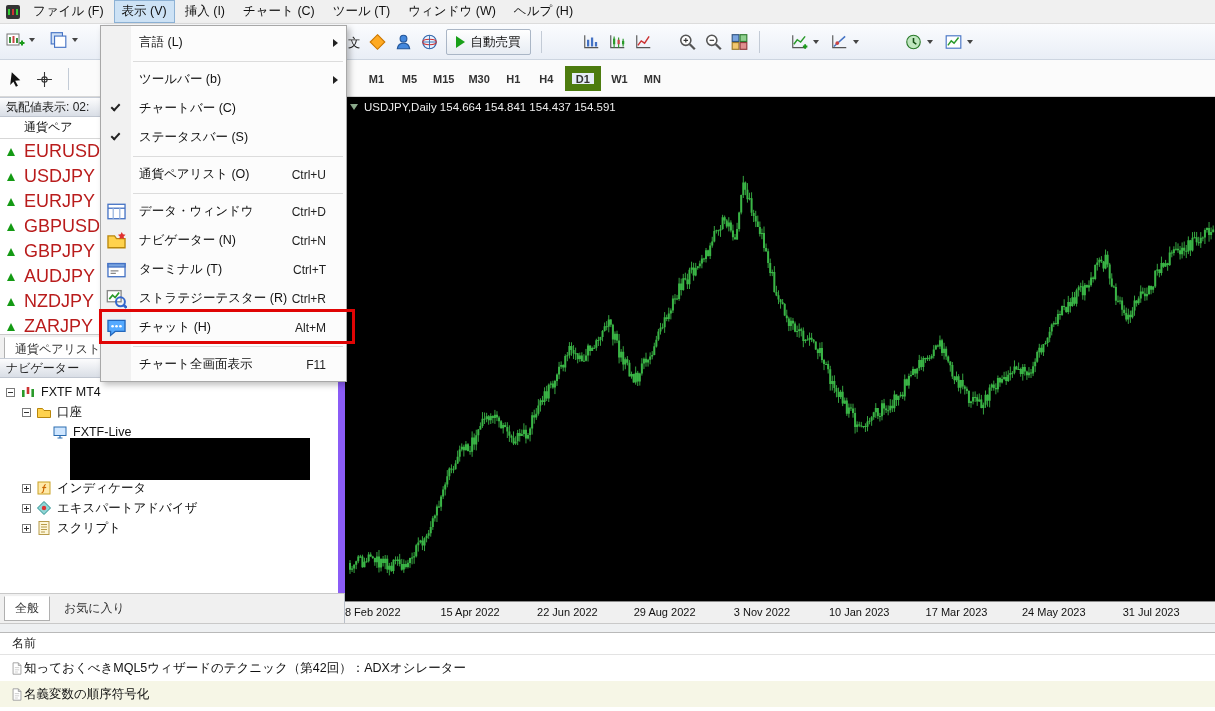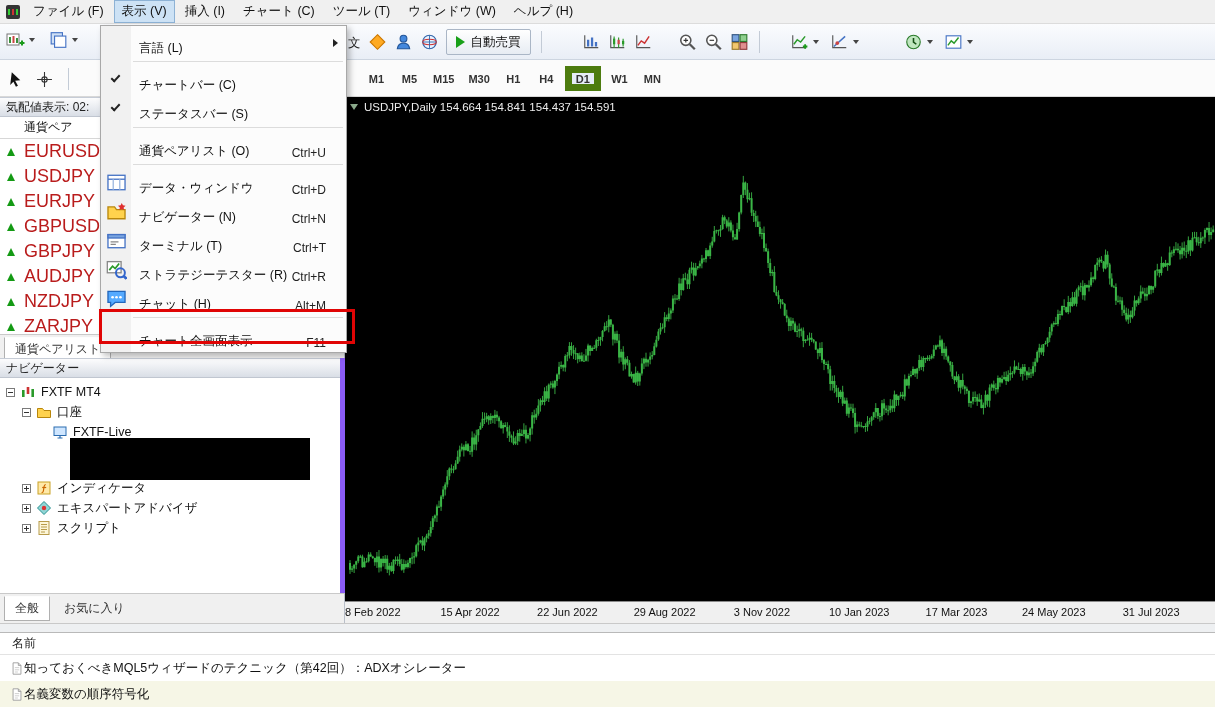"言語 (L)" .vm-item { align-items: flex-end -> center }
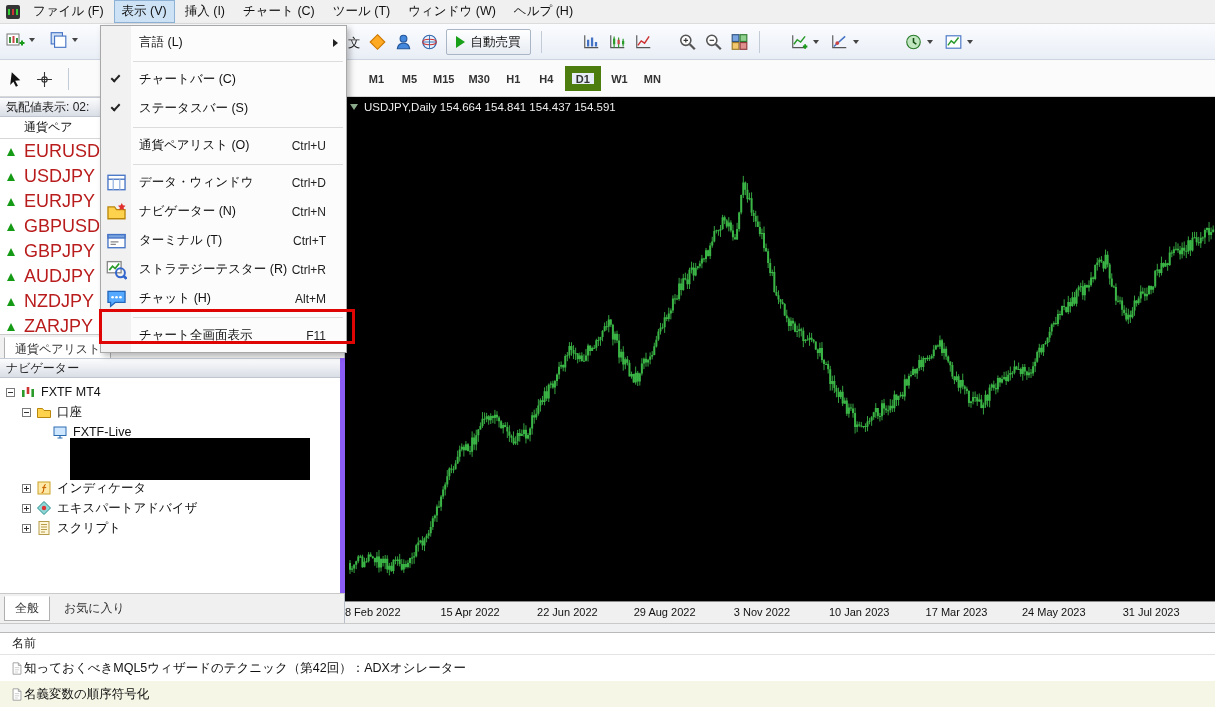"ツールバー (b)" div.vm-item { html: none -> <div> <span>ツールバー (b)</span> <span></span> </div> }
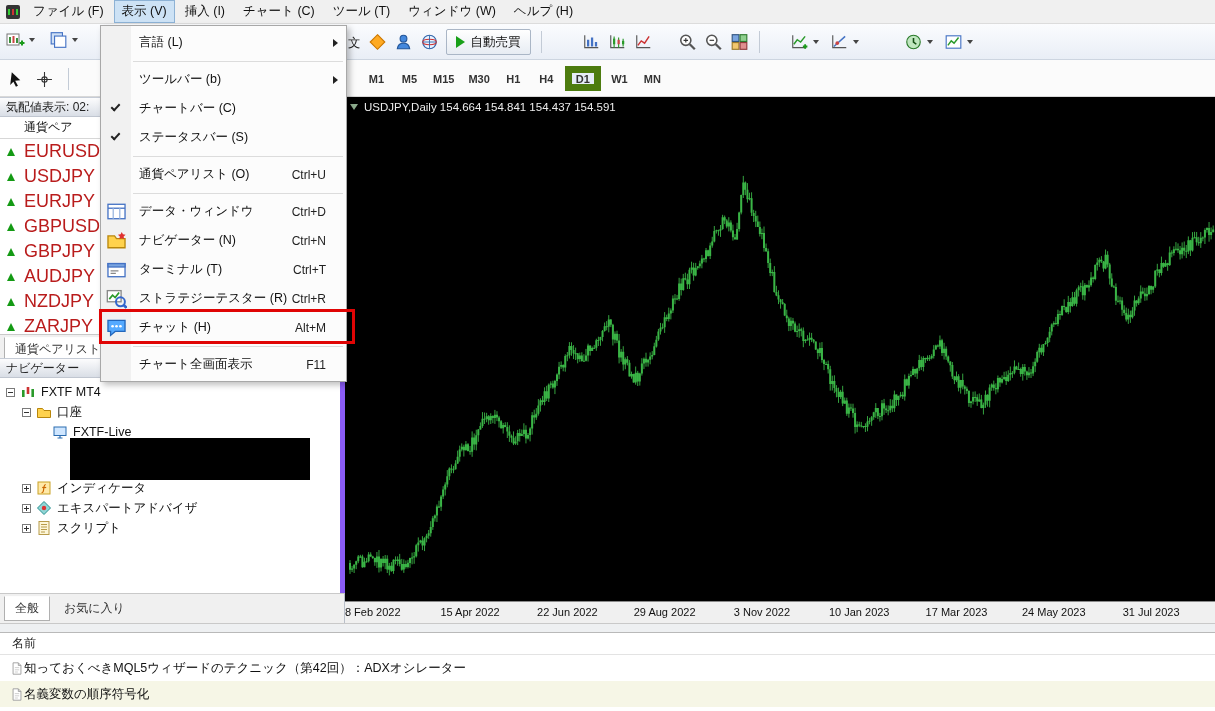"ナビゲーター" #navigator { border-right: 5px solid #8b5cf6 -> 7px solid #8b5cf6 }
